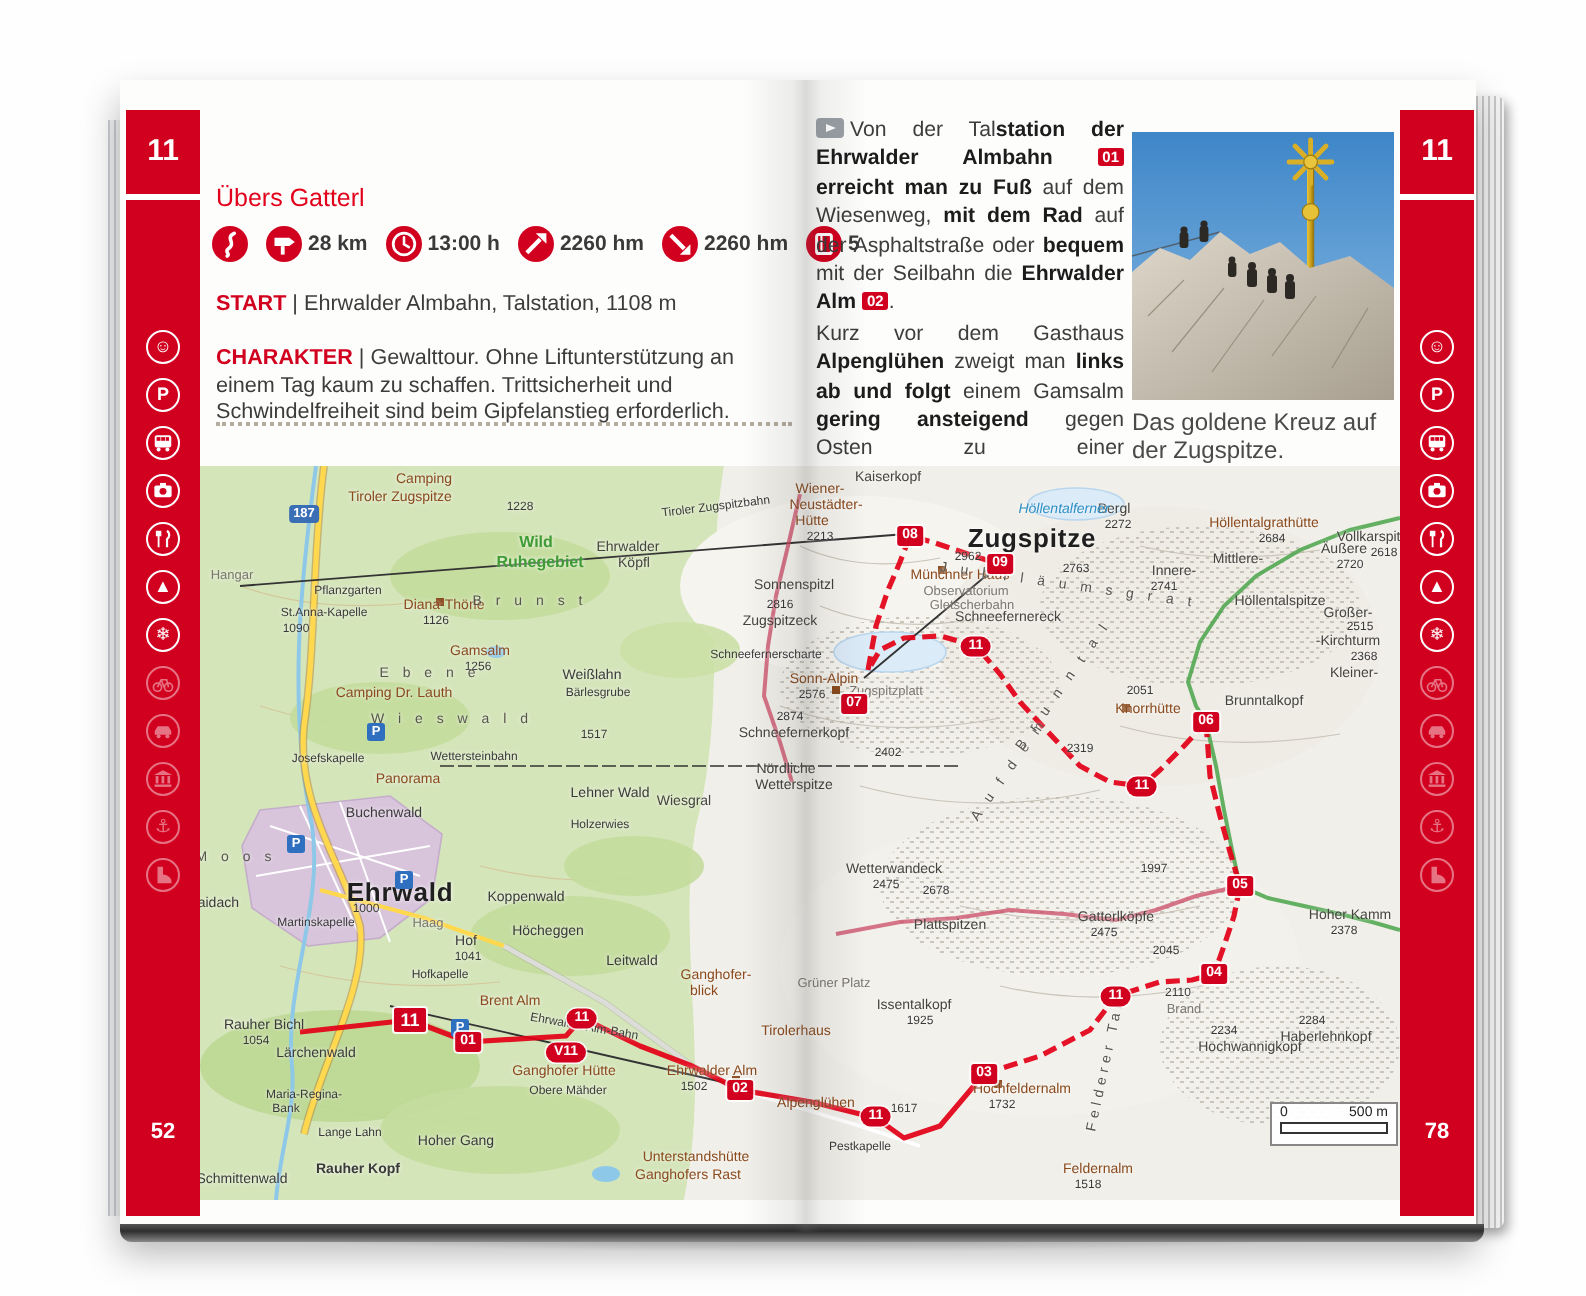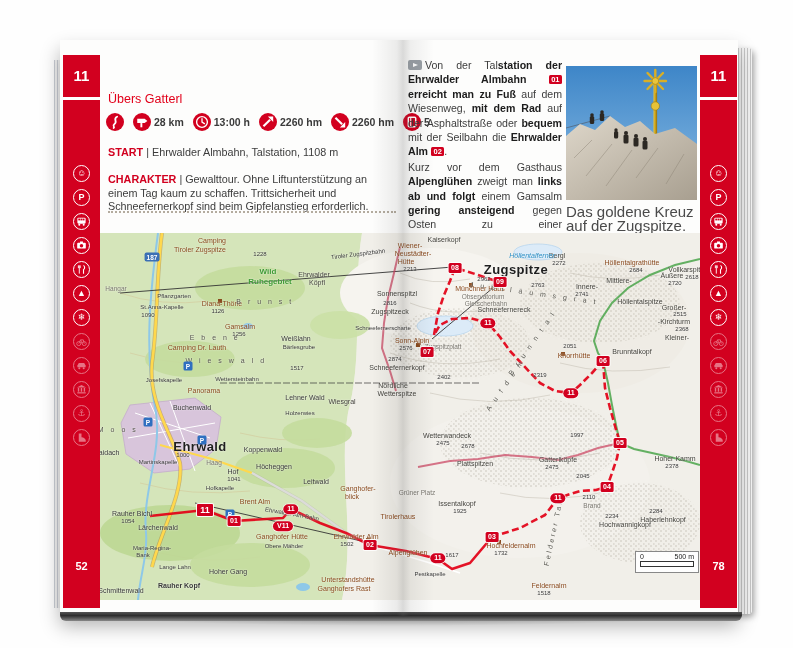"| Gewalttour. Ohne Liftunterstützung an" span { text: Schneefernerkopf -> Schwindelfreiheit }
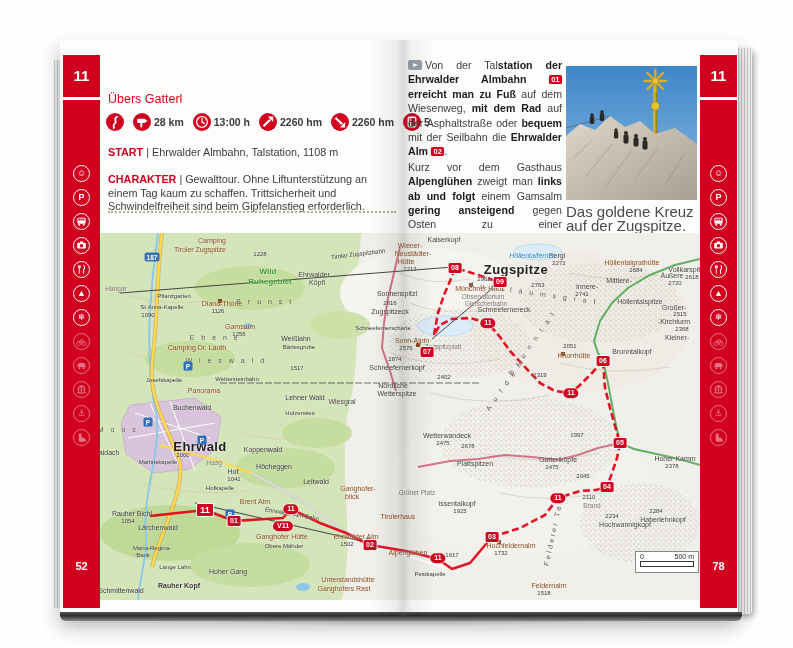"Das goldene Kreuz auf der" #caption { font-size: 15px -> 12px }
